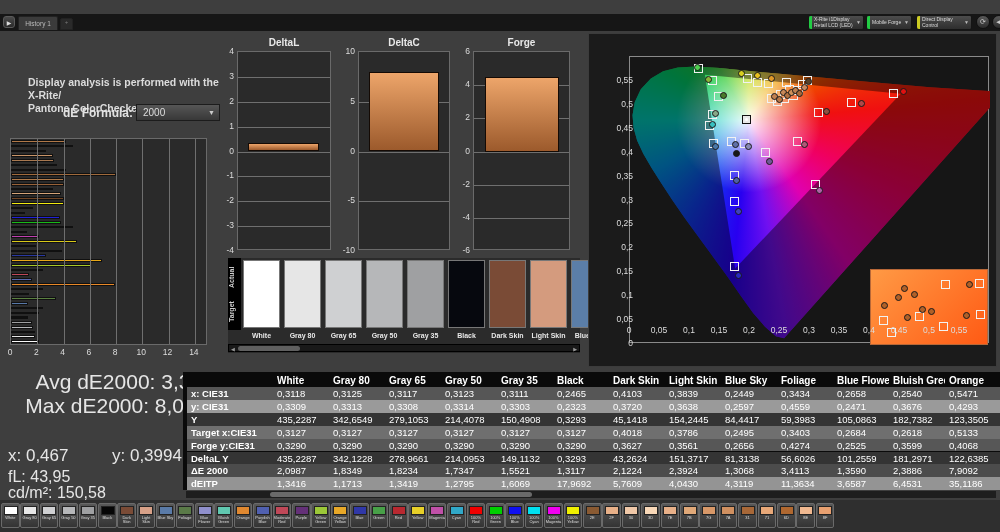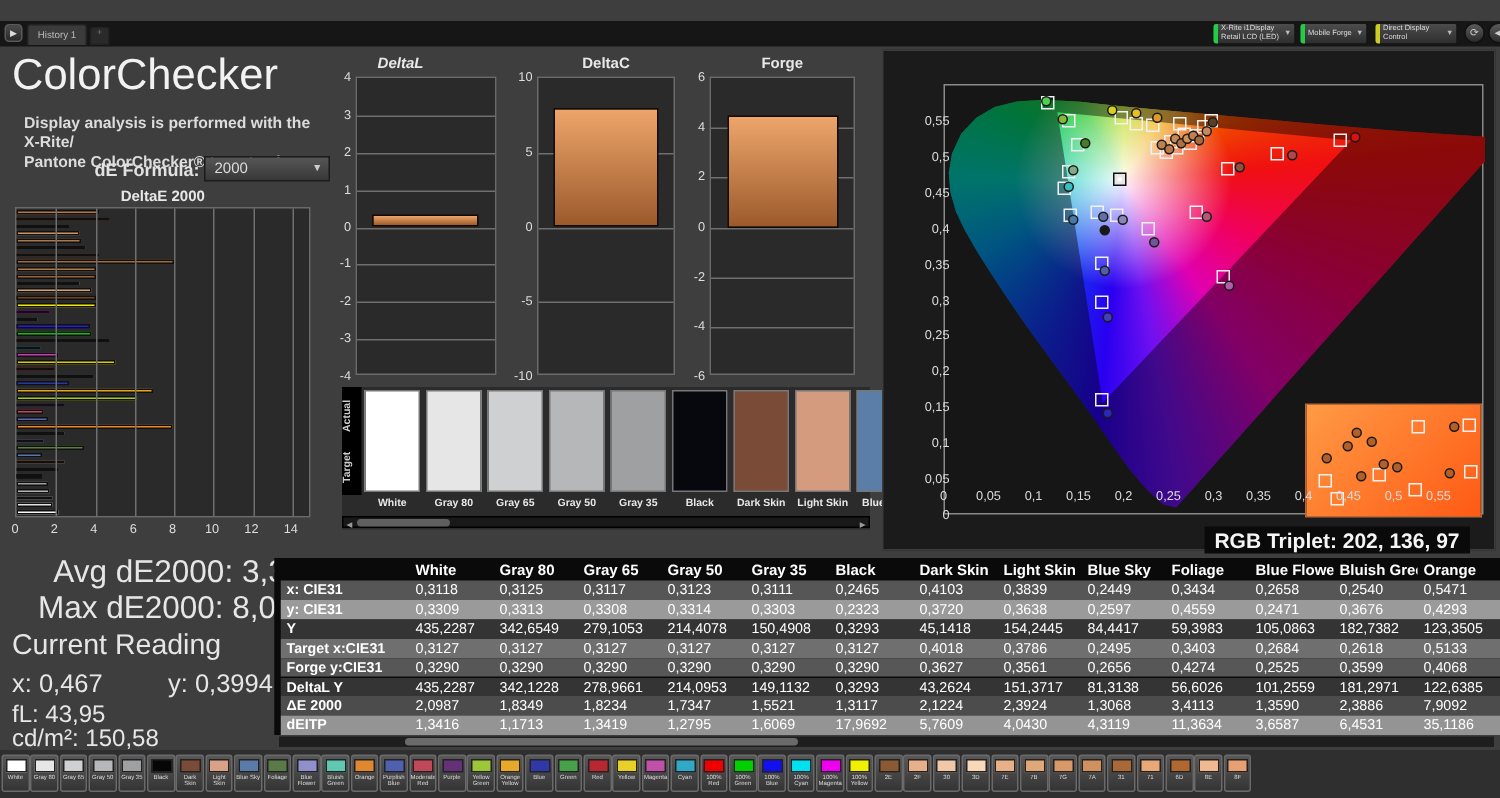"ColorChecker" div { html: <div>ColorChecker</div> -> none }
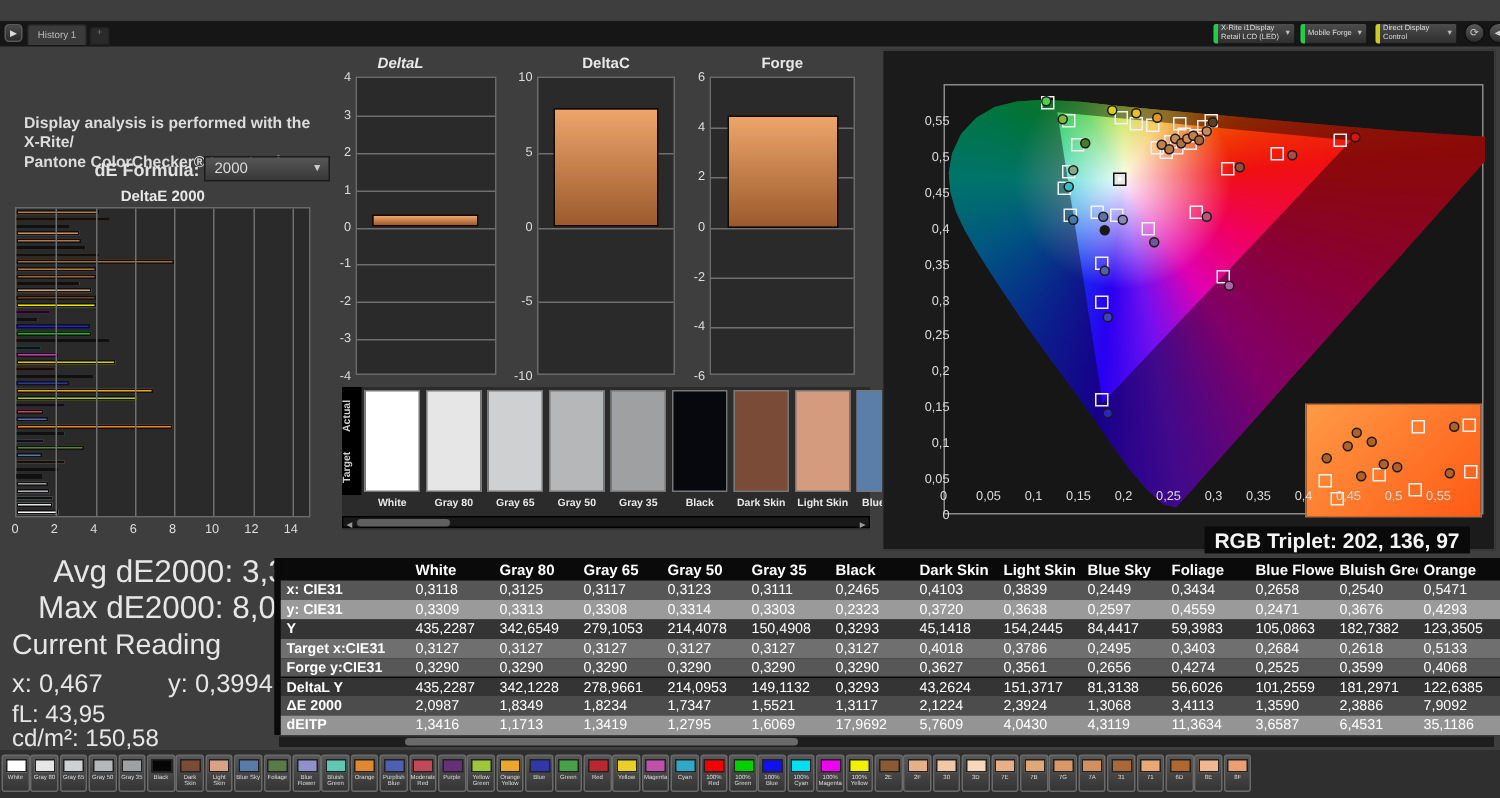"DeltaL" div.chart-title { font-style: italic -> none; left: 220px -> 237px }
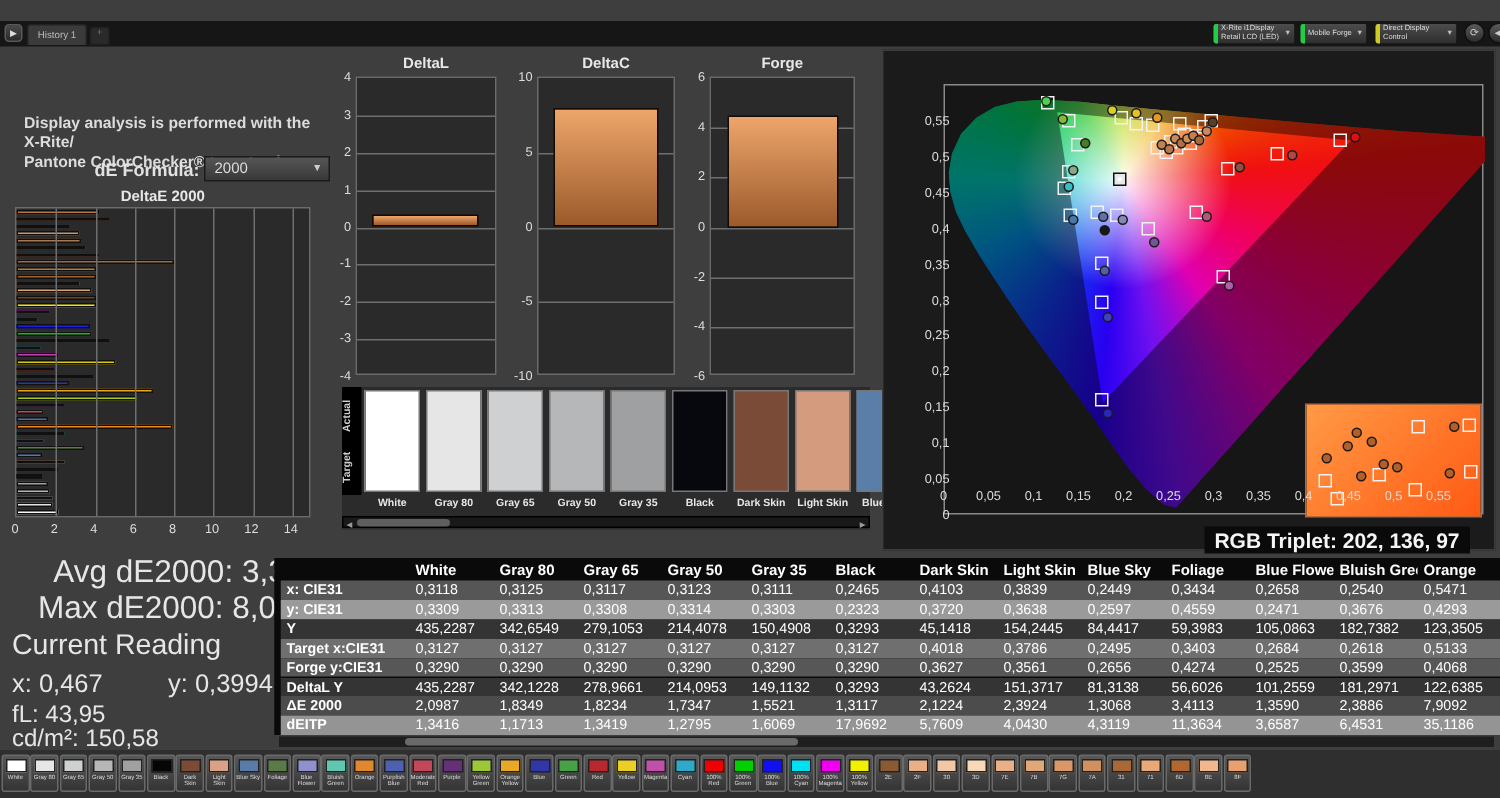"Display analysis is performed with" #desc { left: 16px -> 28px }
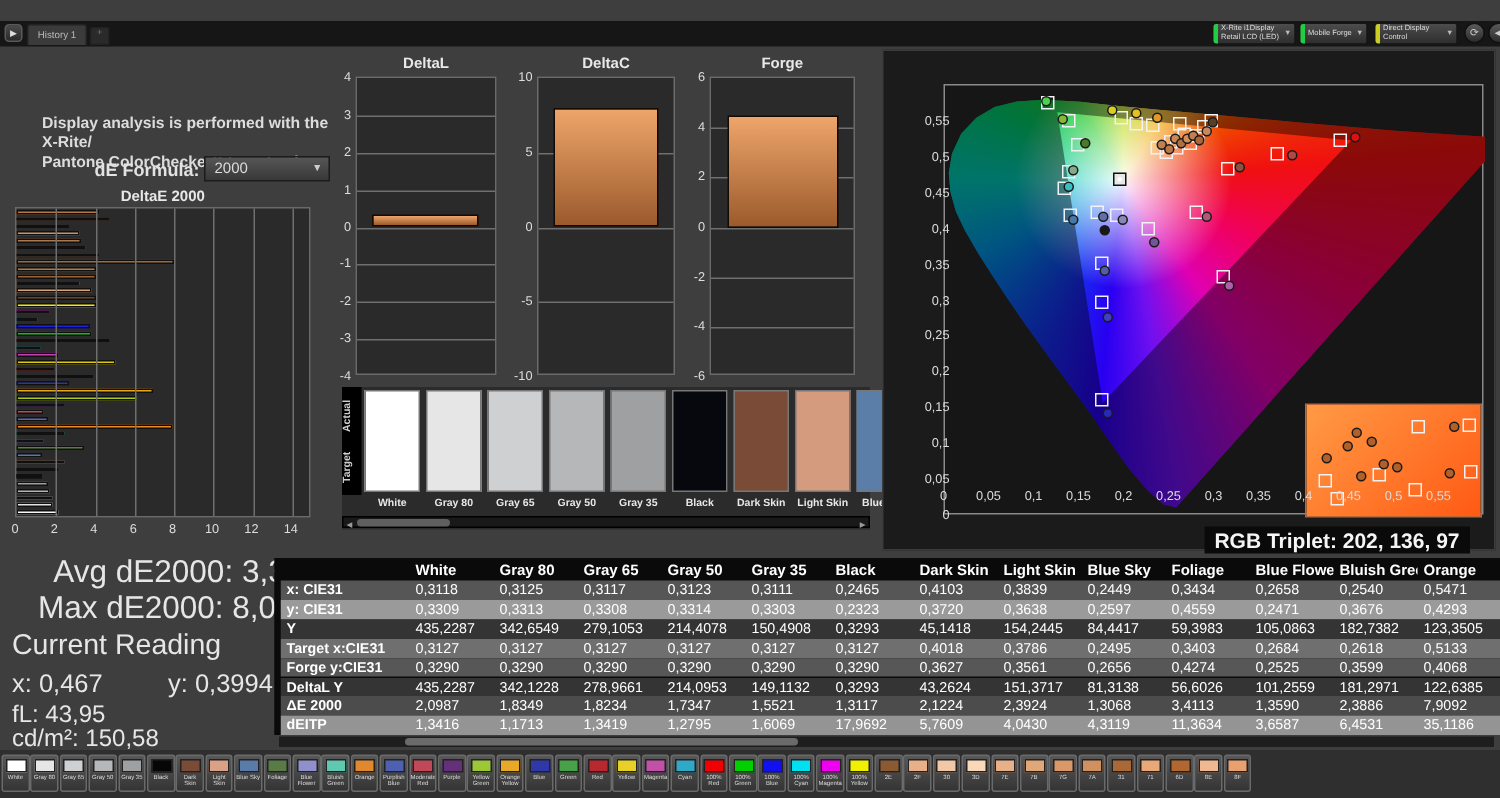"DeltaE 2000" div.chart-title { html: <div>DeltaE 2000</div> -> none }
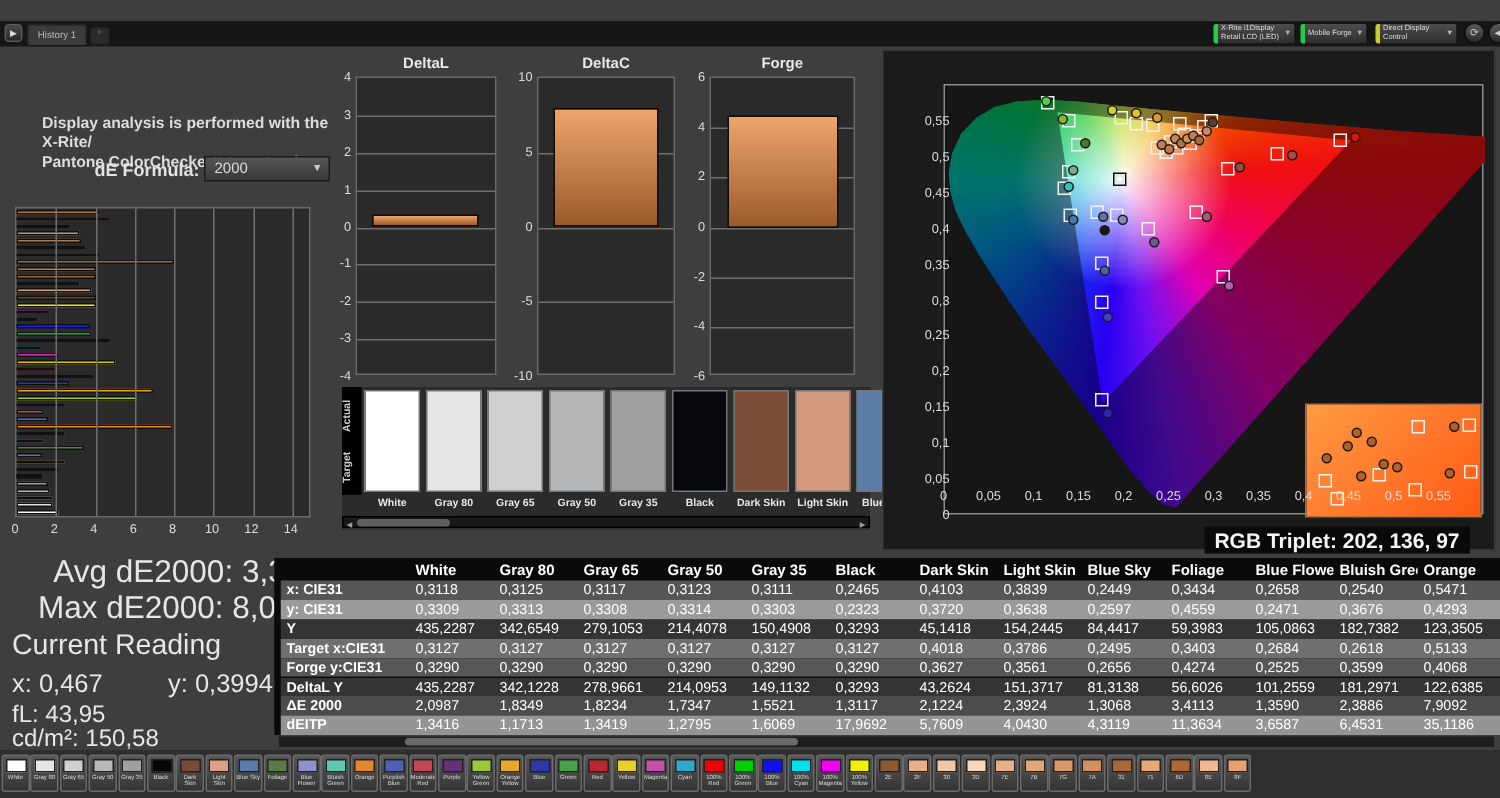"RGB Triplet: 202, 136, 97" div { html: <div>RGB Triplet: 202, 136, 97</div> -> none }
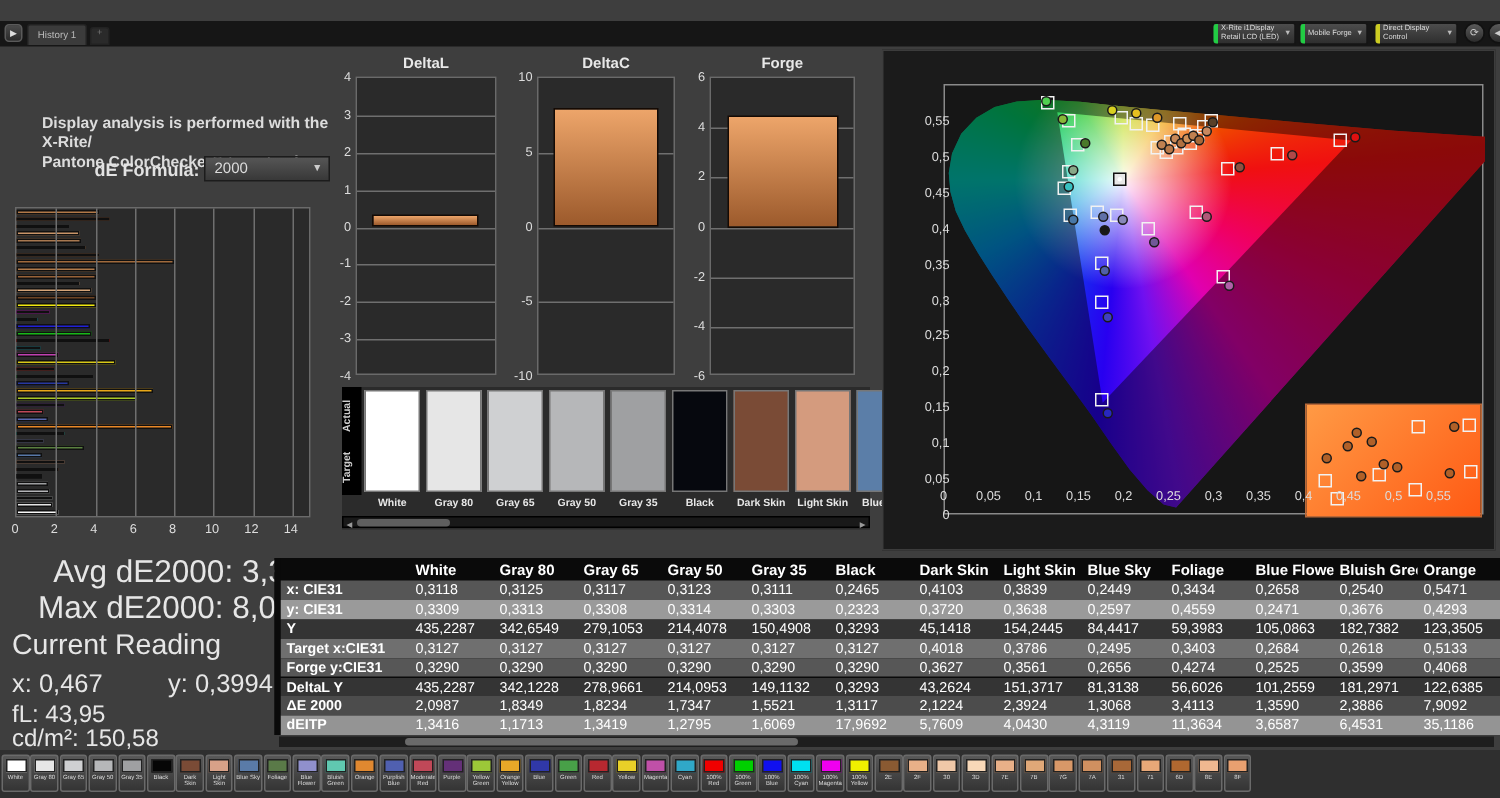"Current Reading" div.stat { html: <div>Current Reading</div> -> none }
